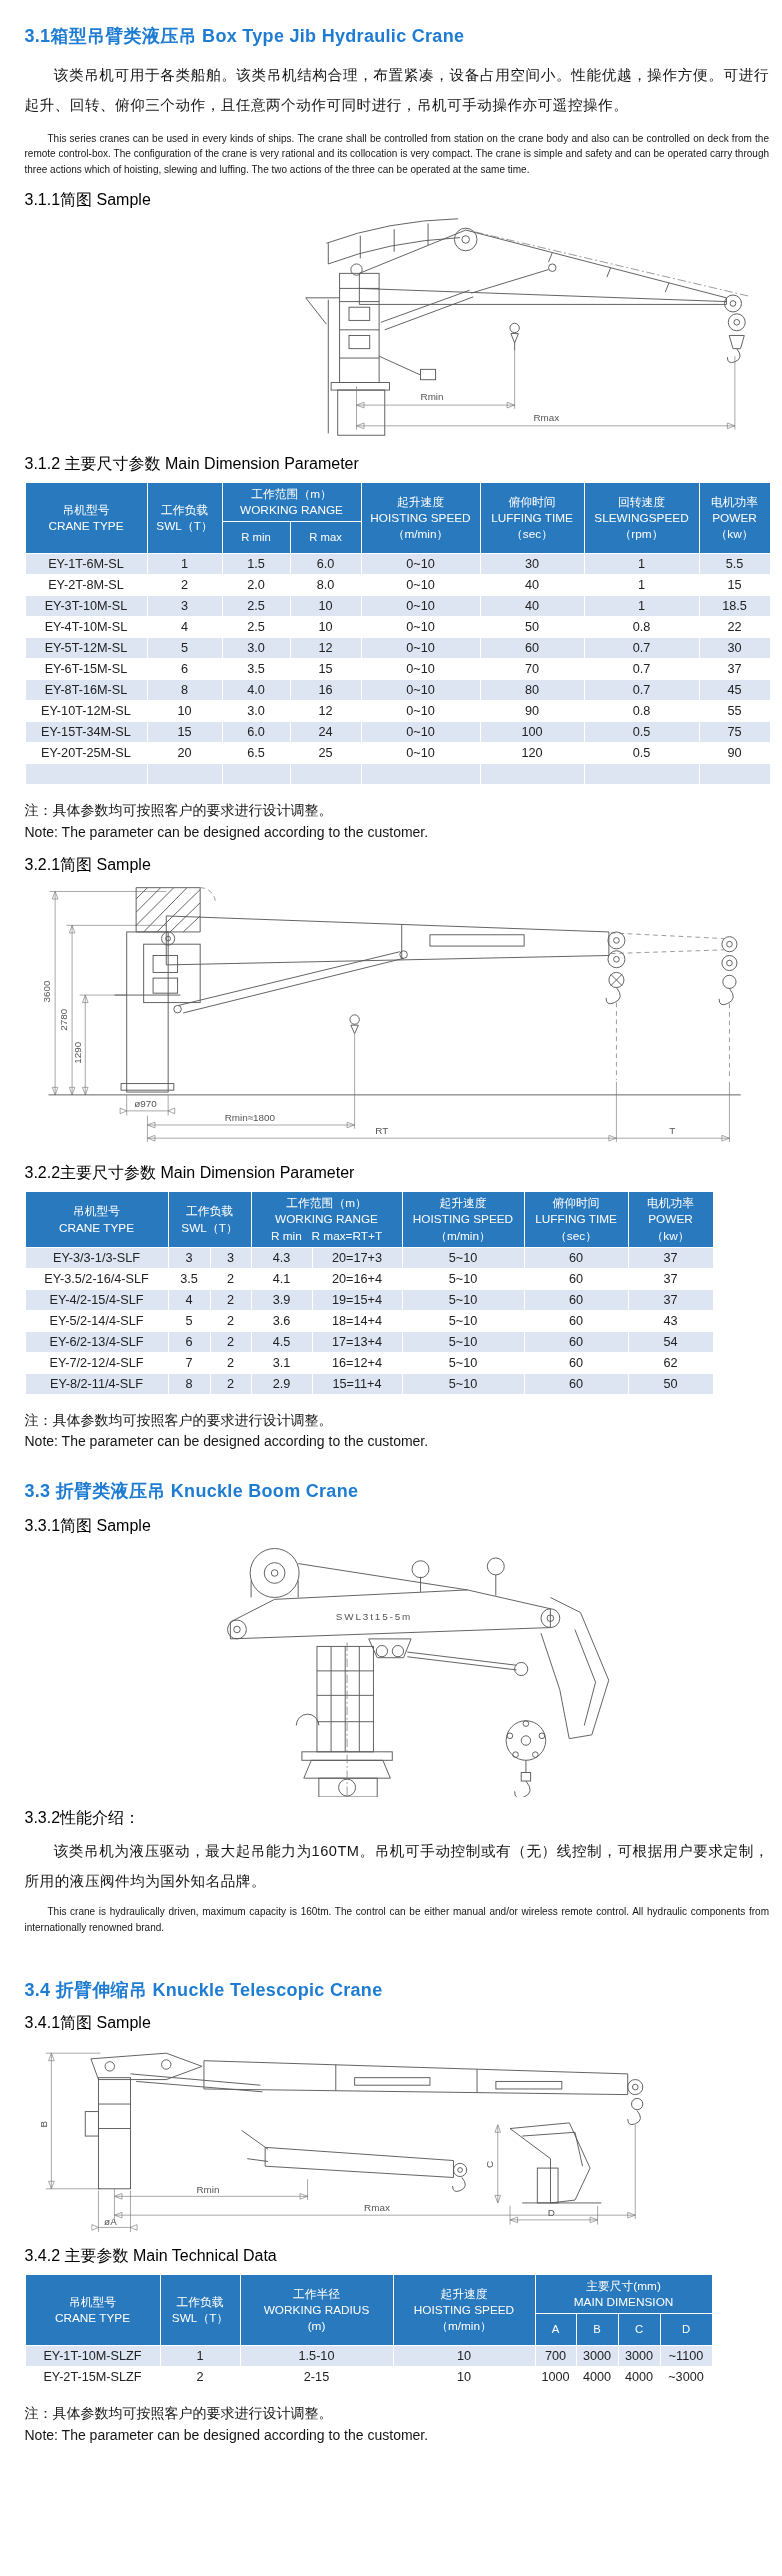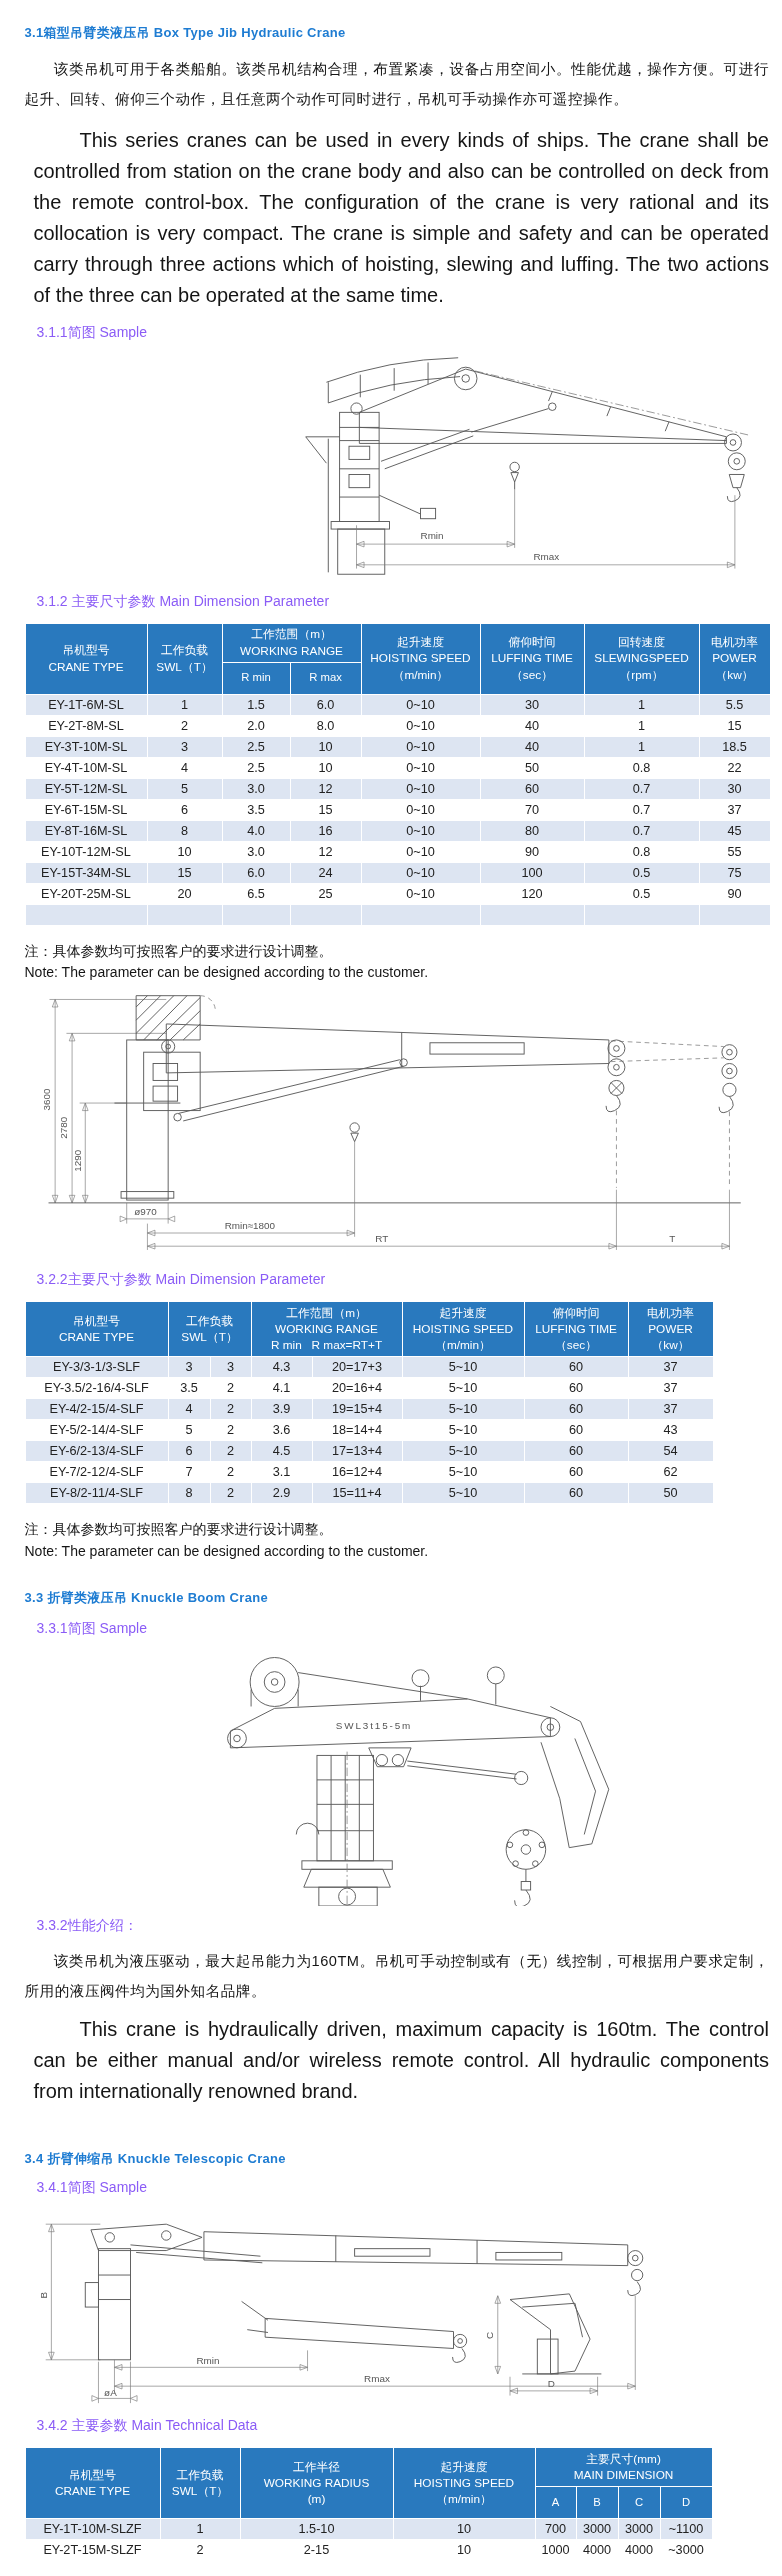"3.1箱型吊臂类液压吊 Box Type Jib Hydraulic" .sec-title { font-size: 13px -> 18px }
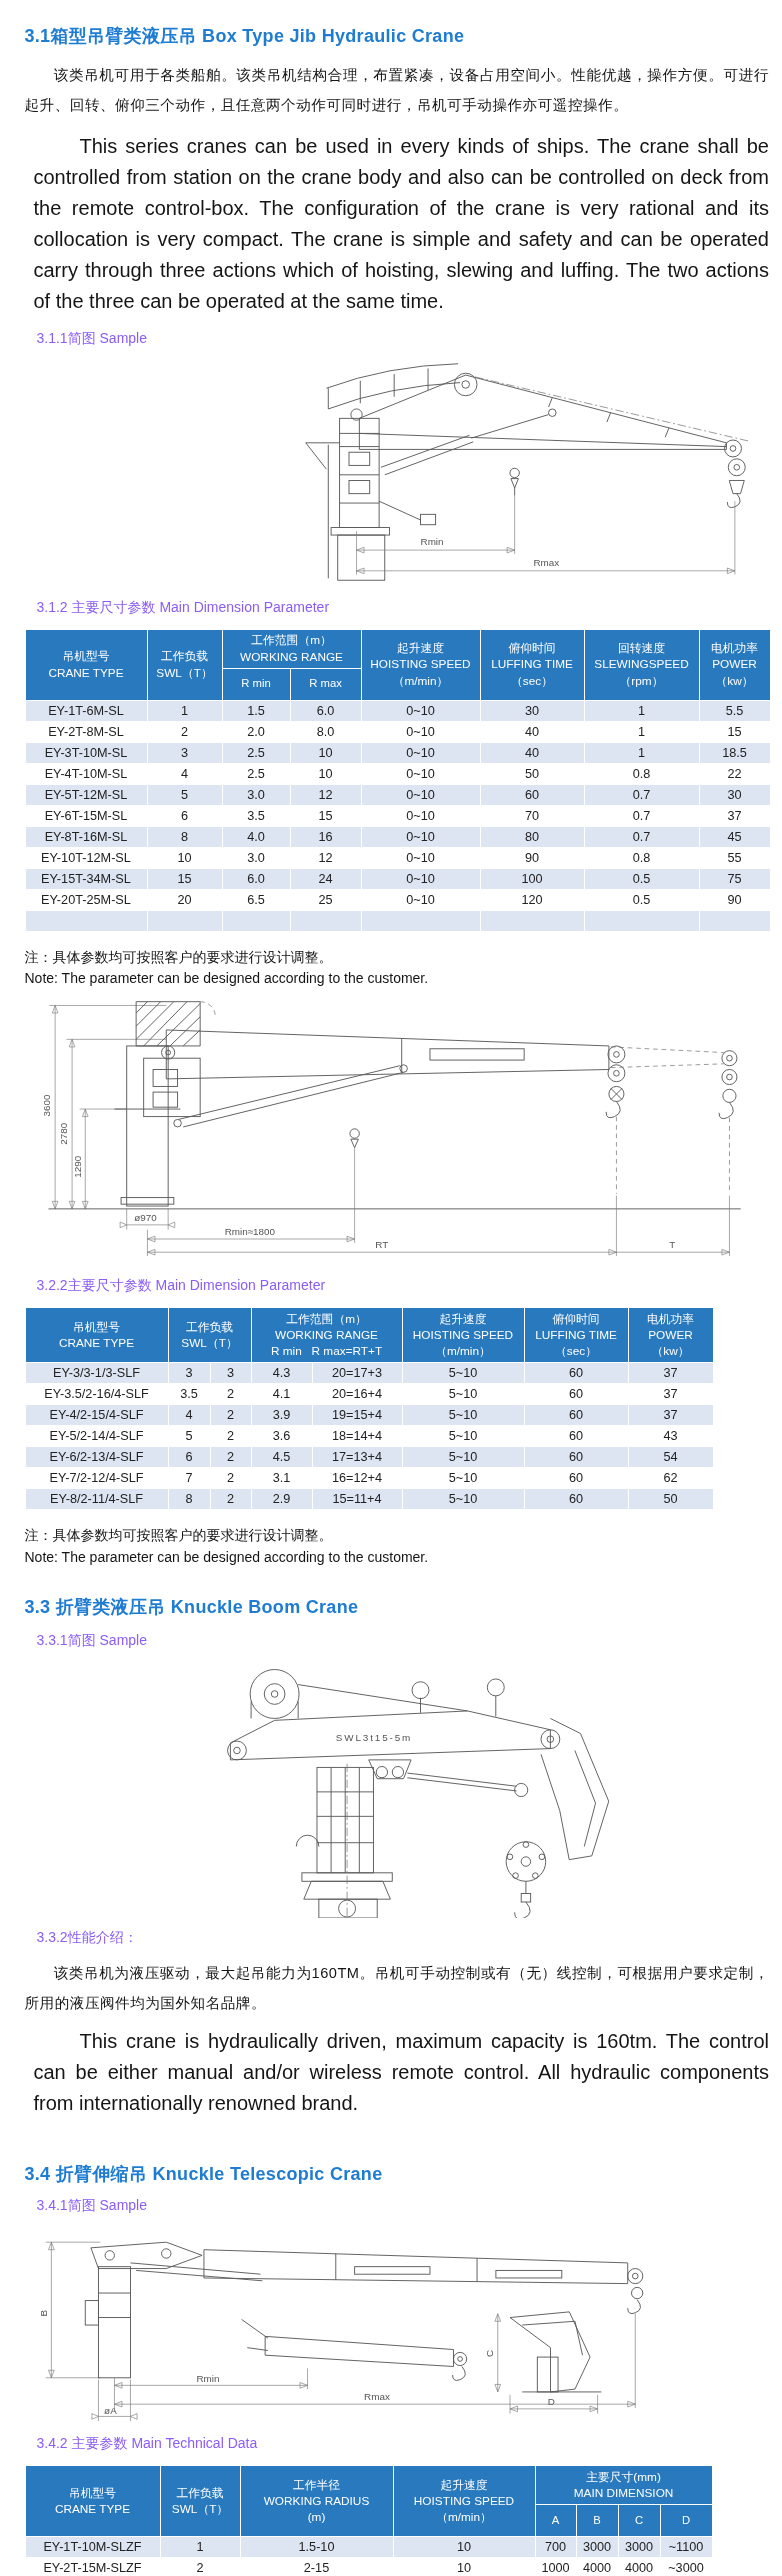"This series cranes can be" .para-en { font-size: 20px -> 10px; margin-left: 9px -> none }
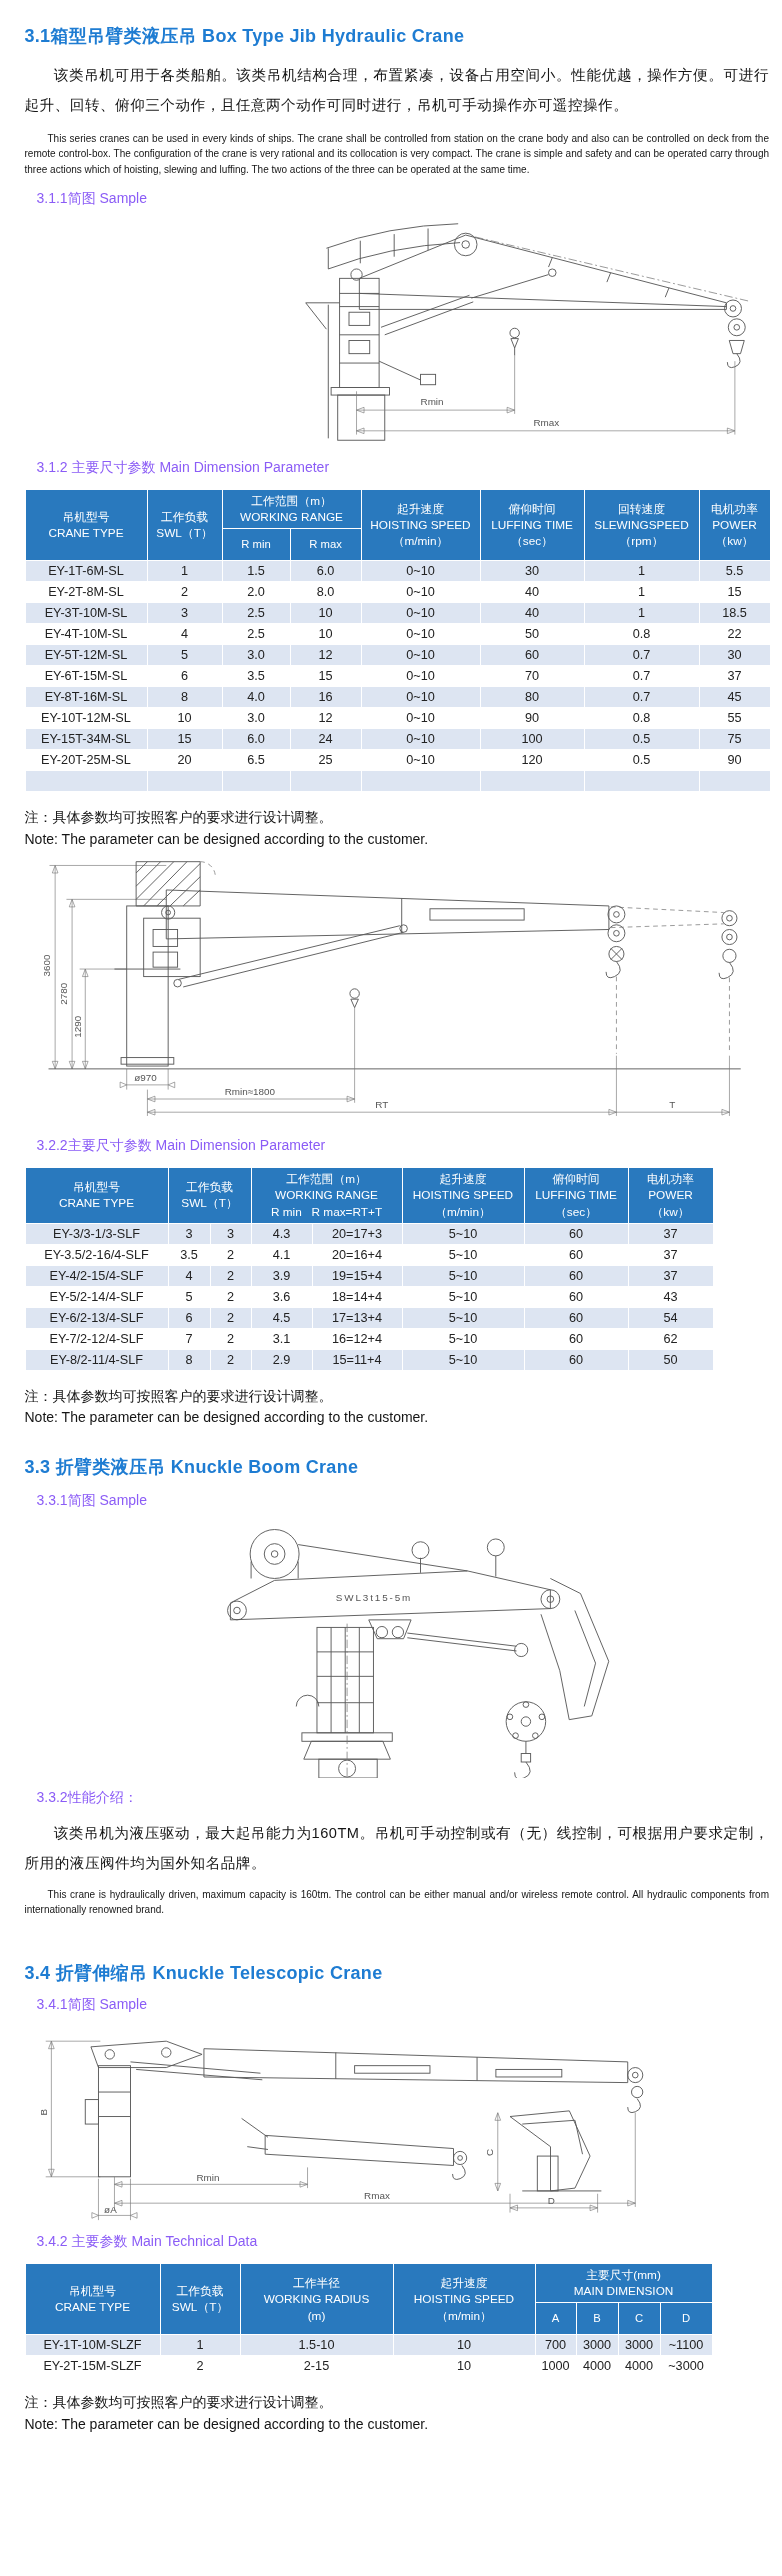"3.1.1简图 Sample" .sub-heading { color: #8b5cf6 -> #000000; font-size: 14px -> 16px; margin: 12px -> 0 }
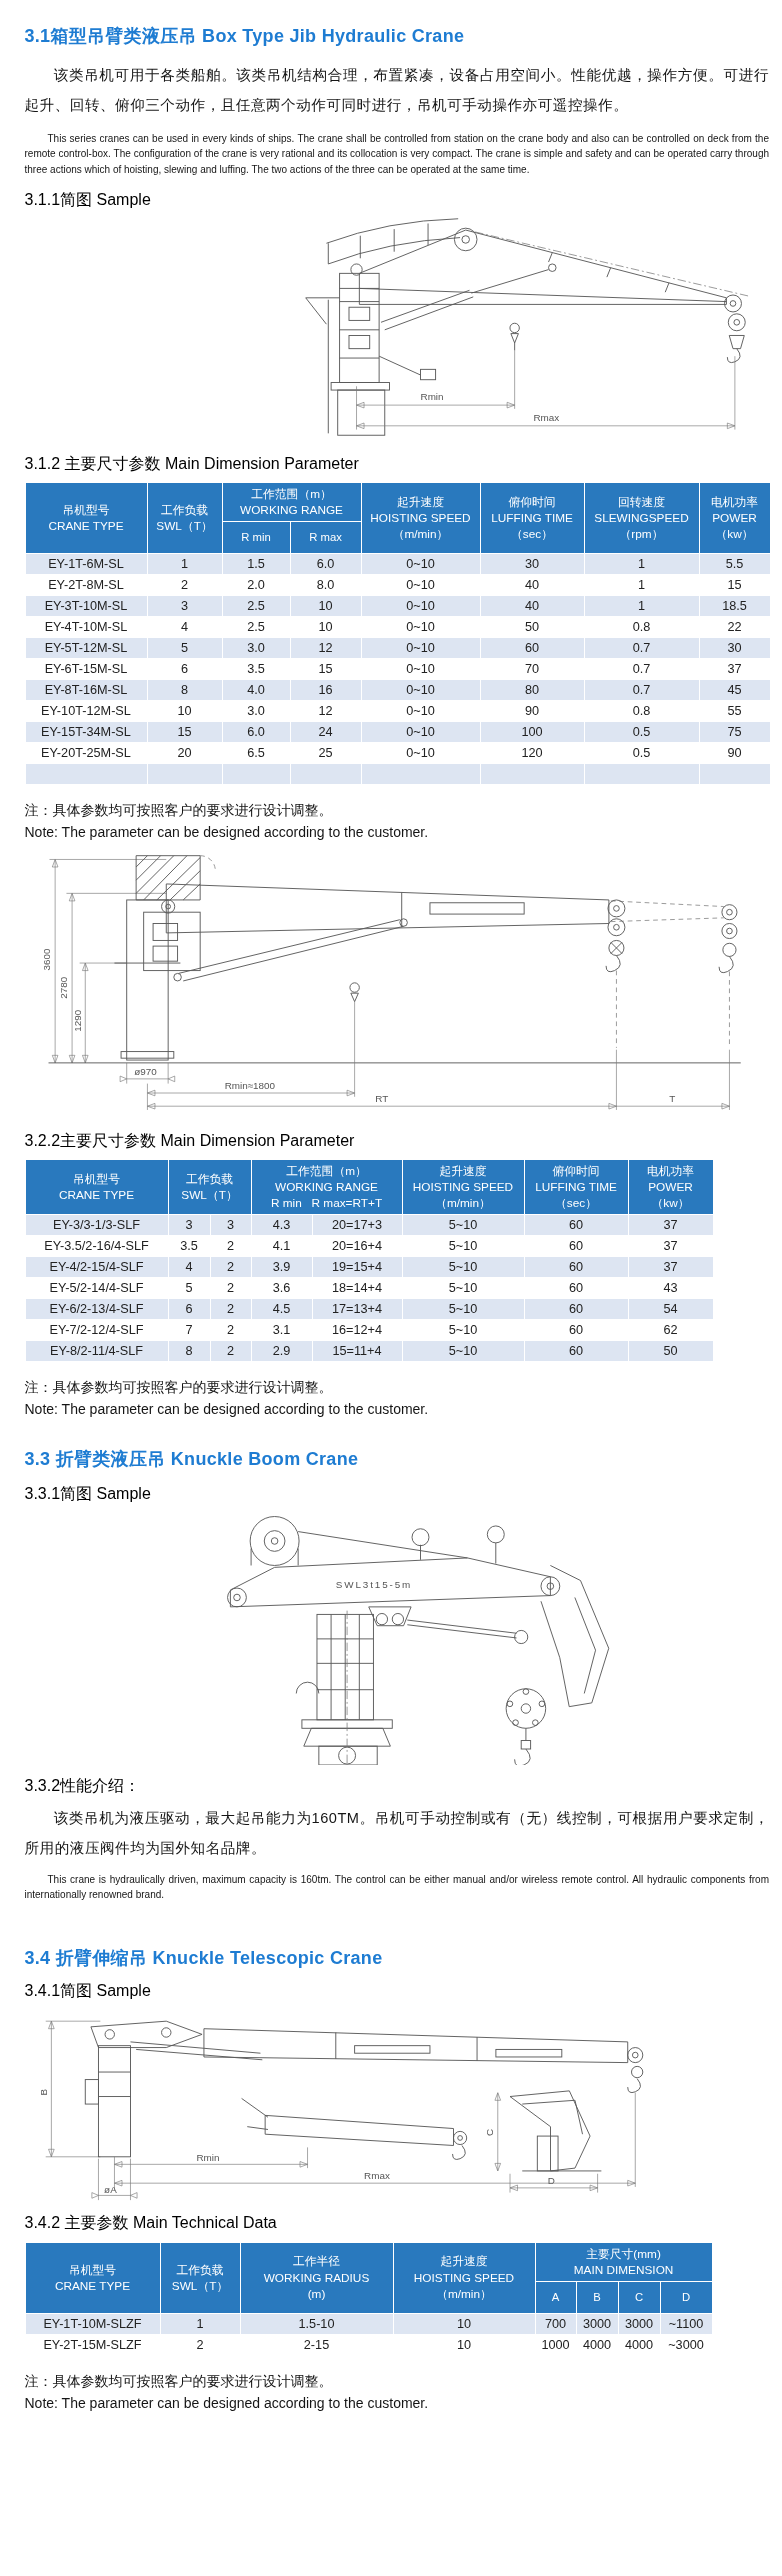"3.2.1简图 Sample" p.sub-heading { html: none -> <p>3.2.1简图 Sample</p> }
